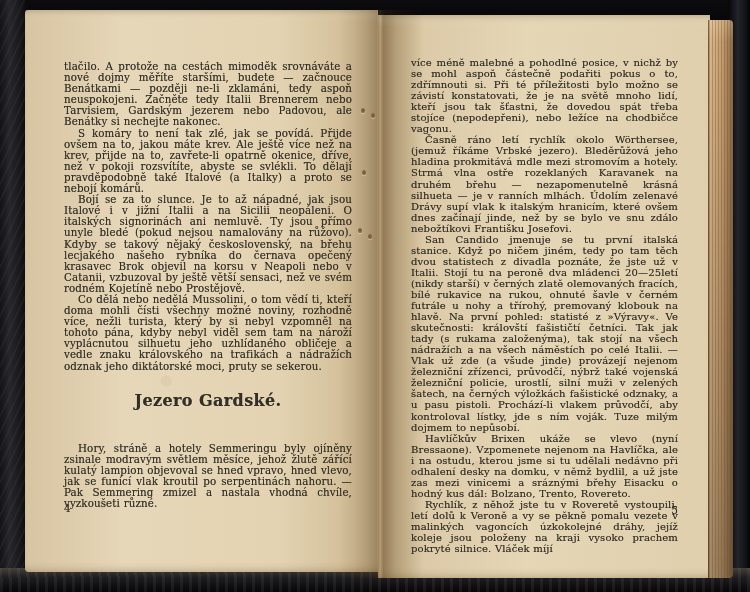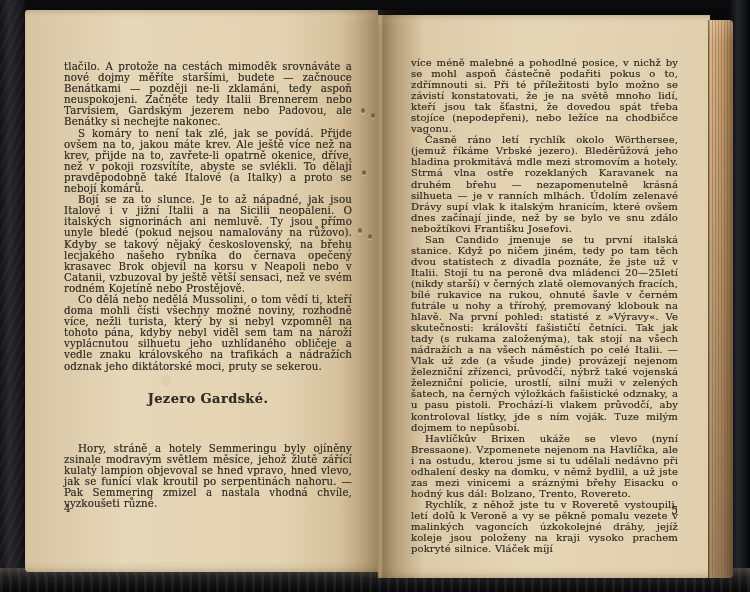"Jezero Gardské." .heading { font-size: 13px -> 16px }
